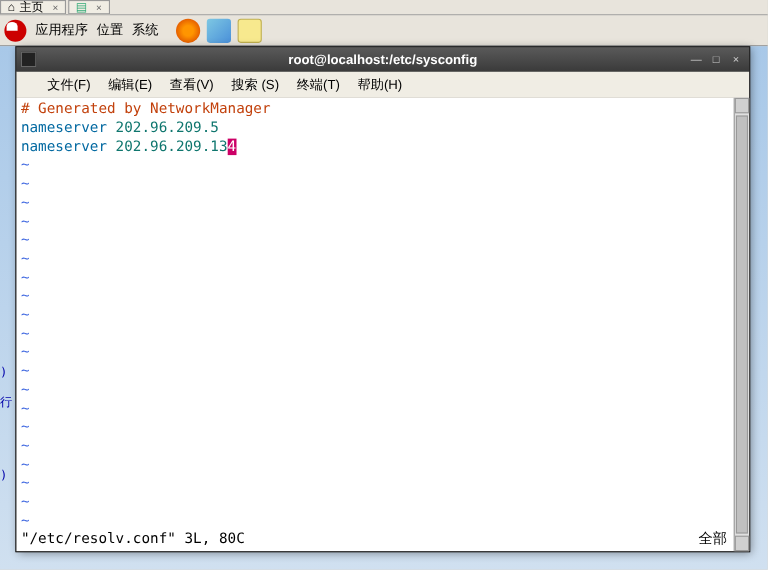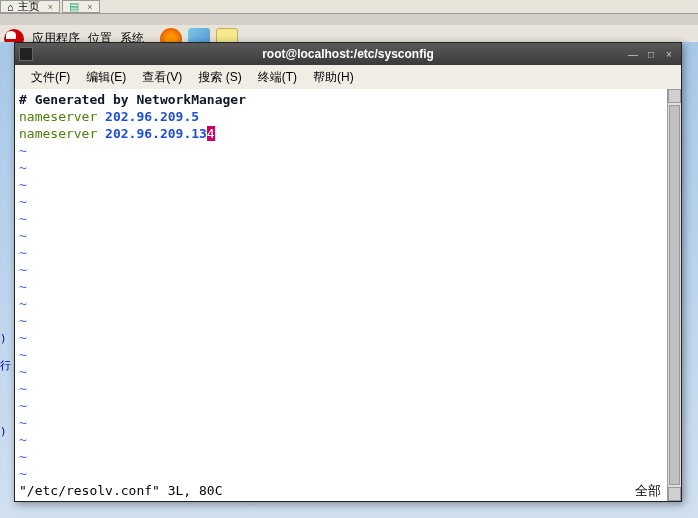"应用程序" .panel { margin-top: 11px -> none }
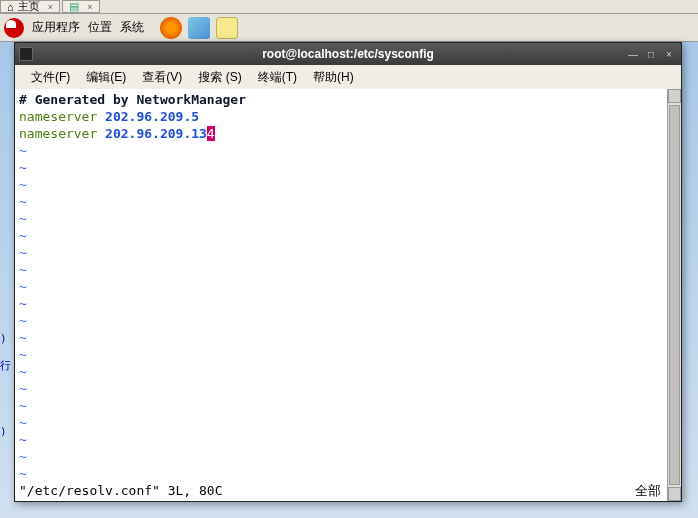"文件(F)" .menubar { padding: 0 12px -> 0 24px }
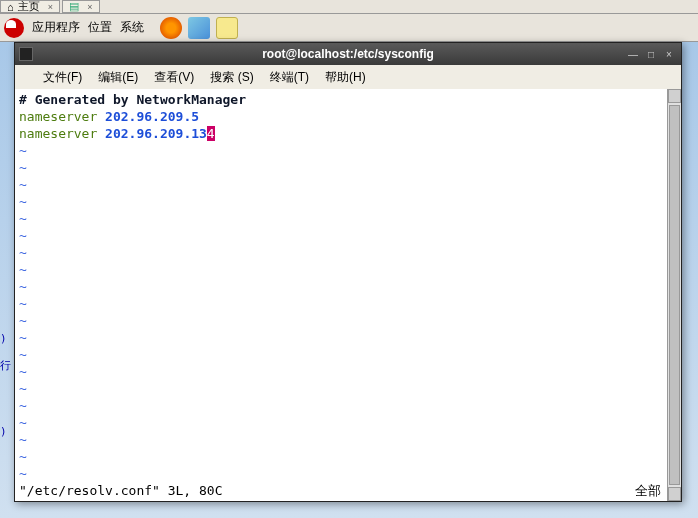"# Generated by NetworkManager" .comment { color: #0f172a -> #c2410c; font-weight: bold -> none }
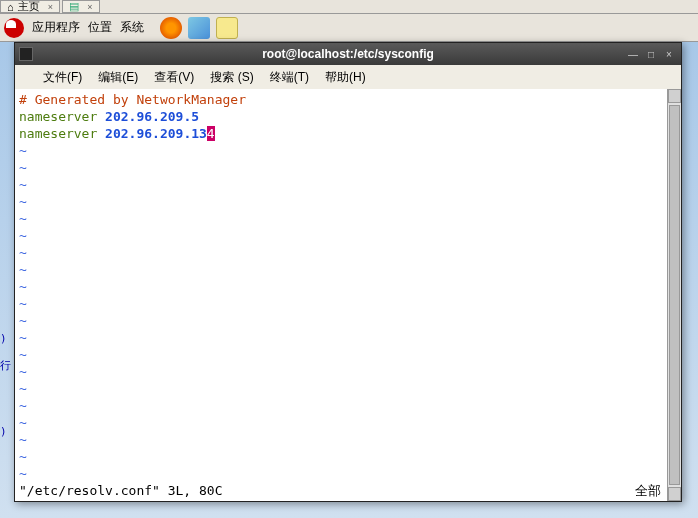"nameserver" .keyword { color: #4d7c0f -> #0369a1 }
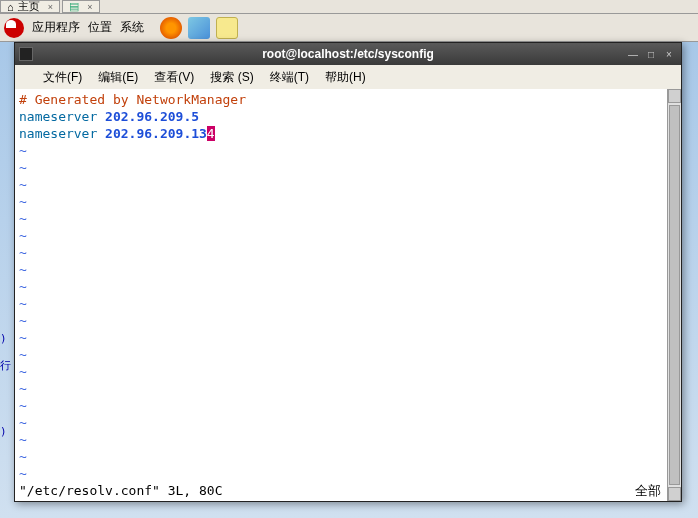"202.96.209.5" .value { color: #1d4ed8 -> #0f766e; font-weight: bold -> none }
